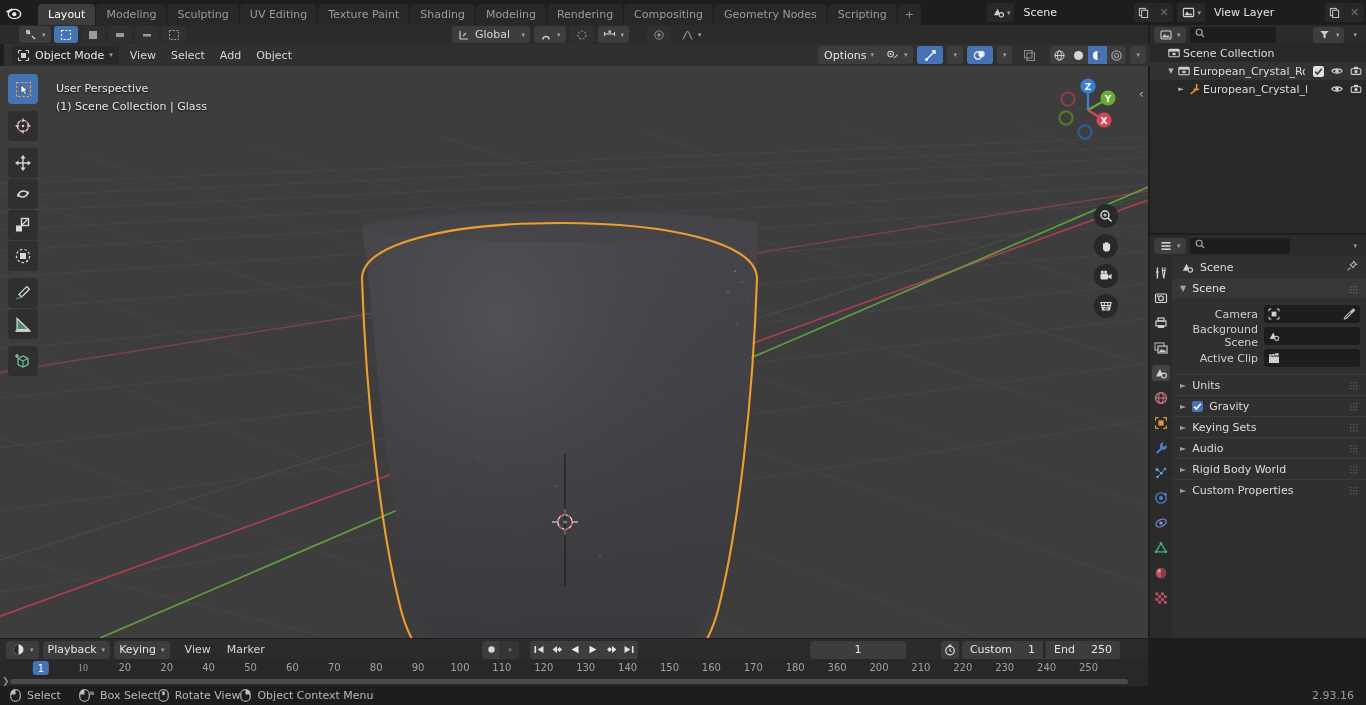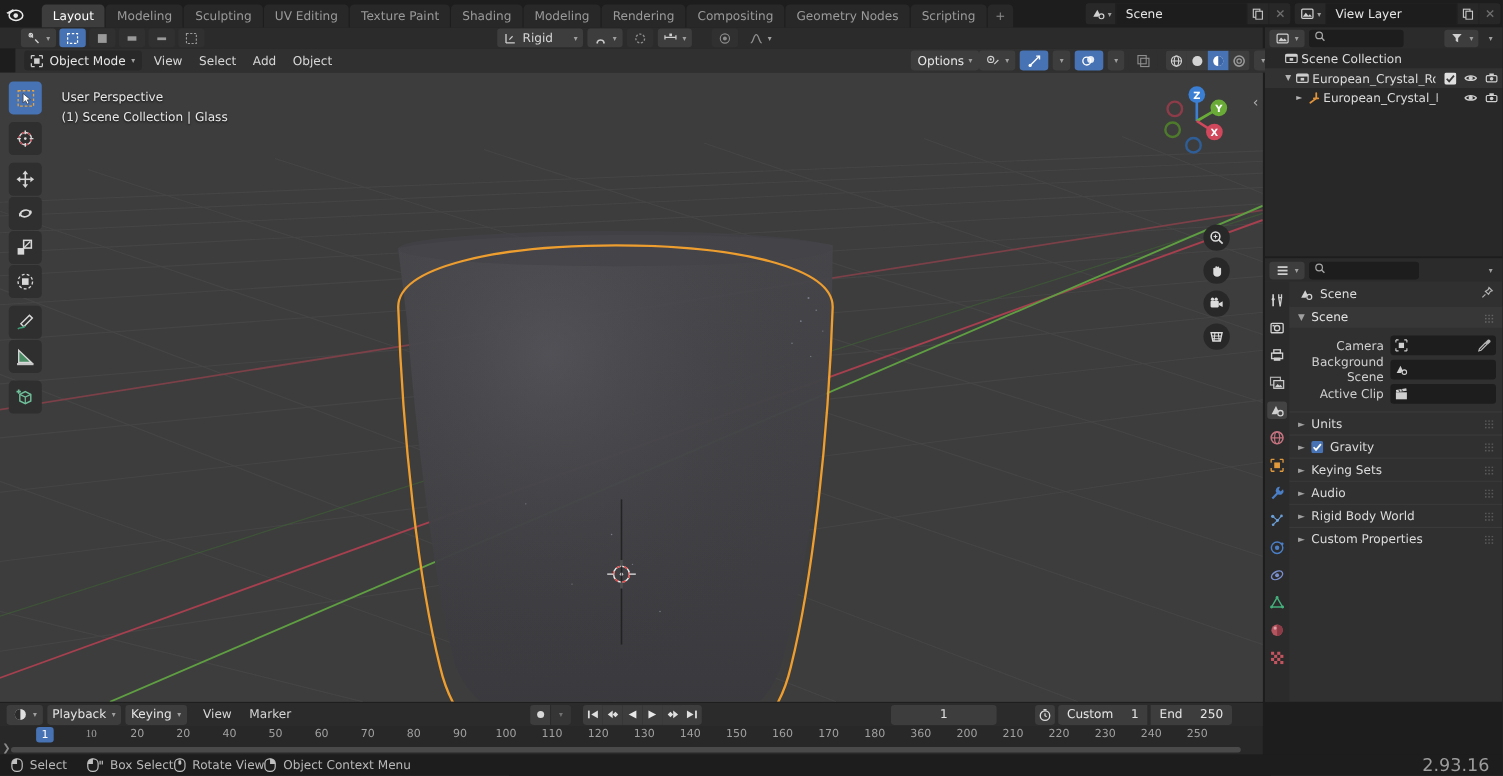"Rigid" span { text: Rigid -> Global }
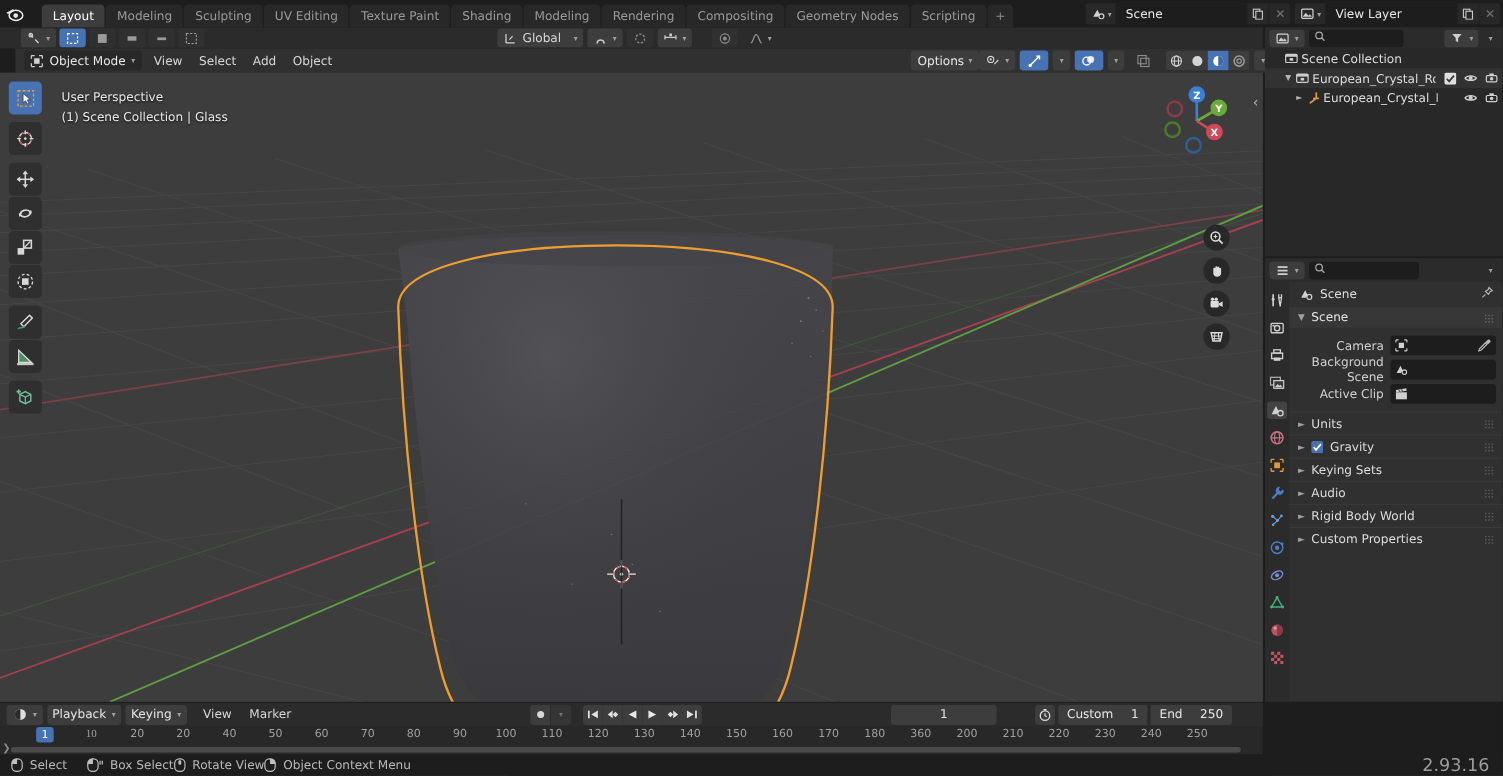"Object Mode" .vp-header2 { left: 14px -> 4px }
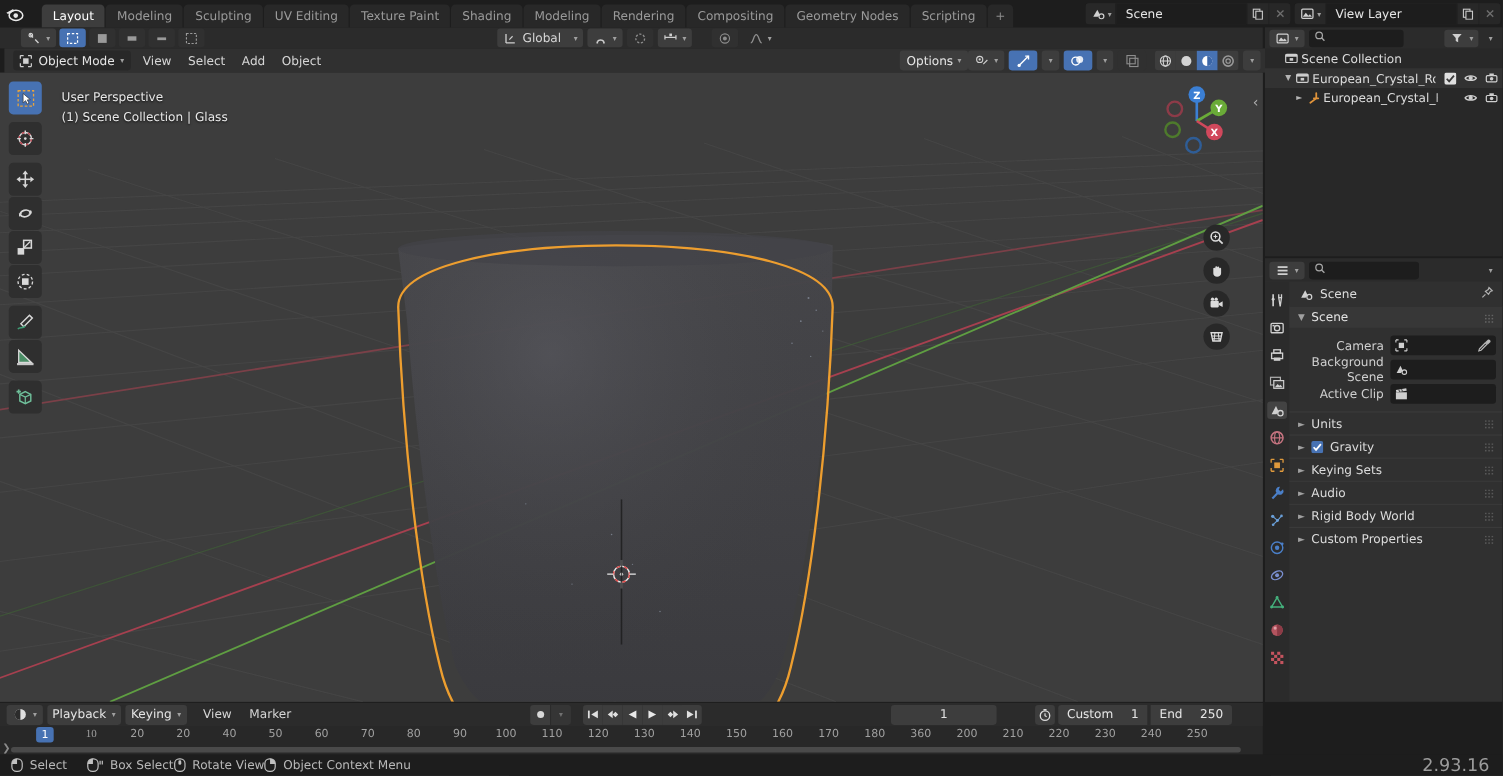"2.93.16" .version { font-size: 16px -> 11px }
